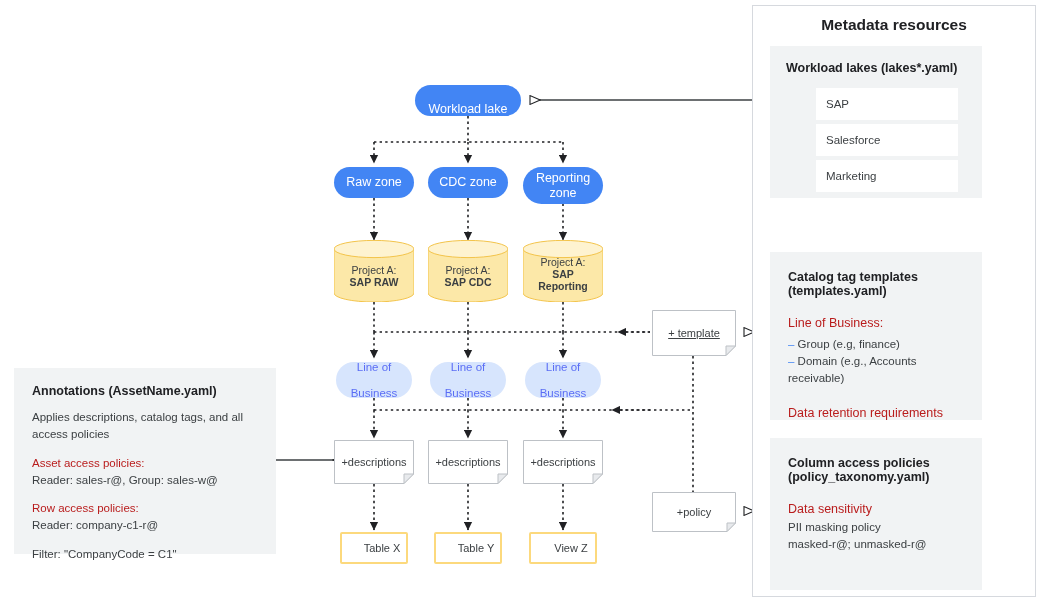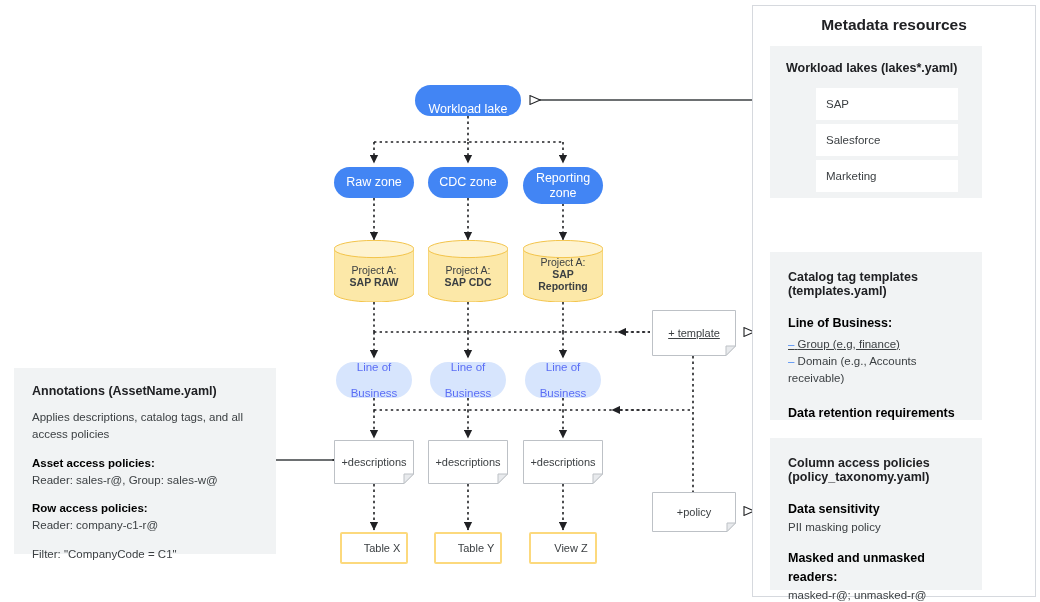"Line of Business:" .blue-h { color: #000000 -> #b91c1c; font-weight: 700 -> 400 }
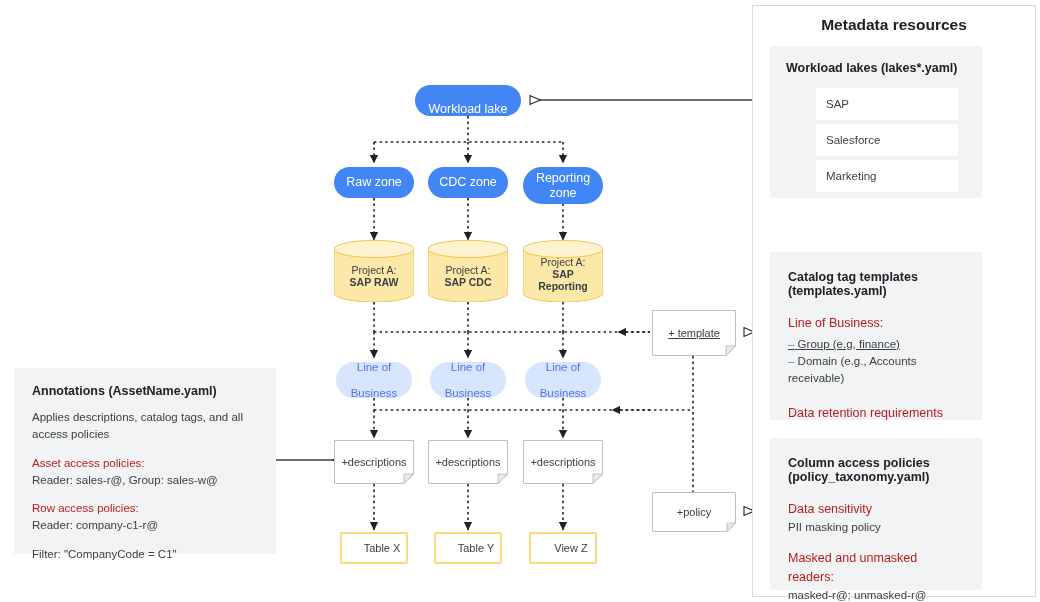"– Group (e.g, finance)" div.tiny { text-decoration: underline -> none }
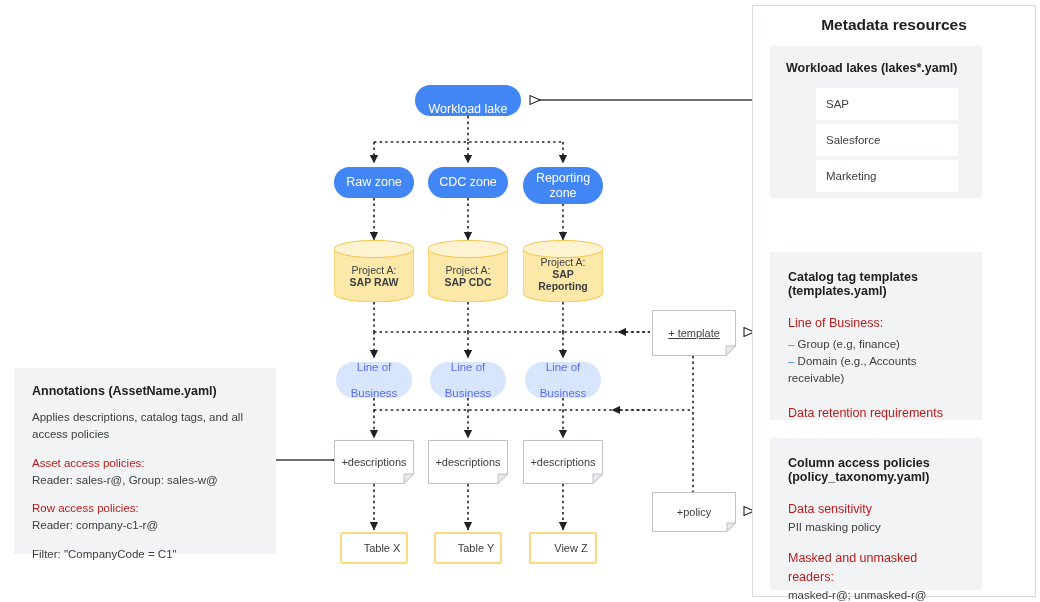"Masked and unmasked readers:" div.tiny { html: <div>Masked and unmasked readers:</div> -> none }
